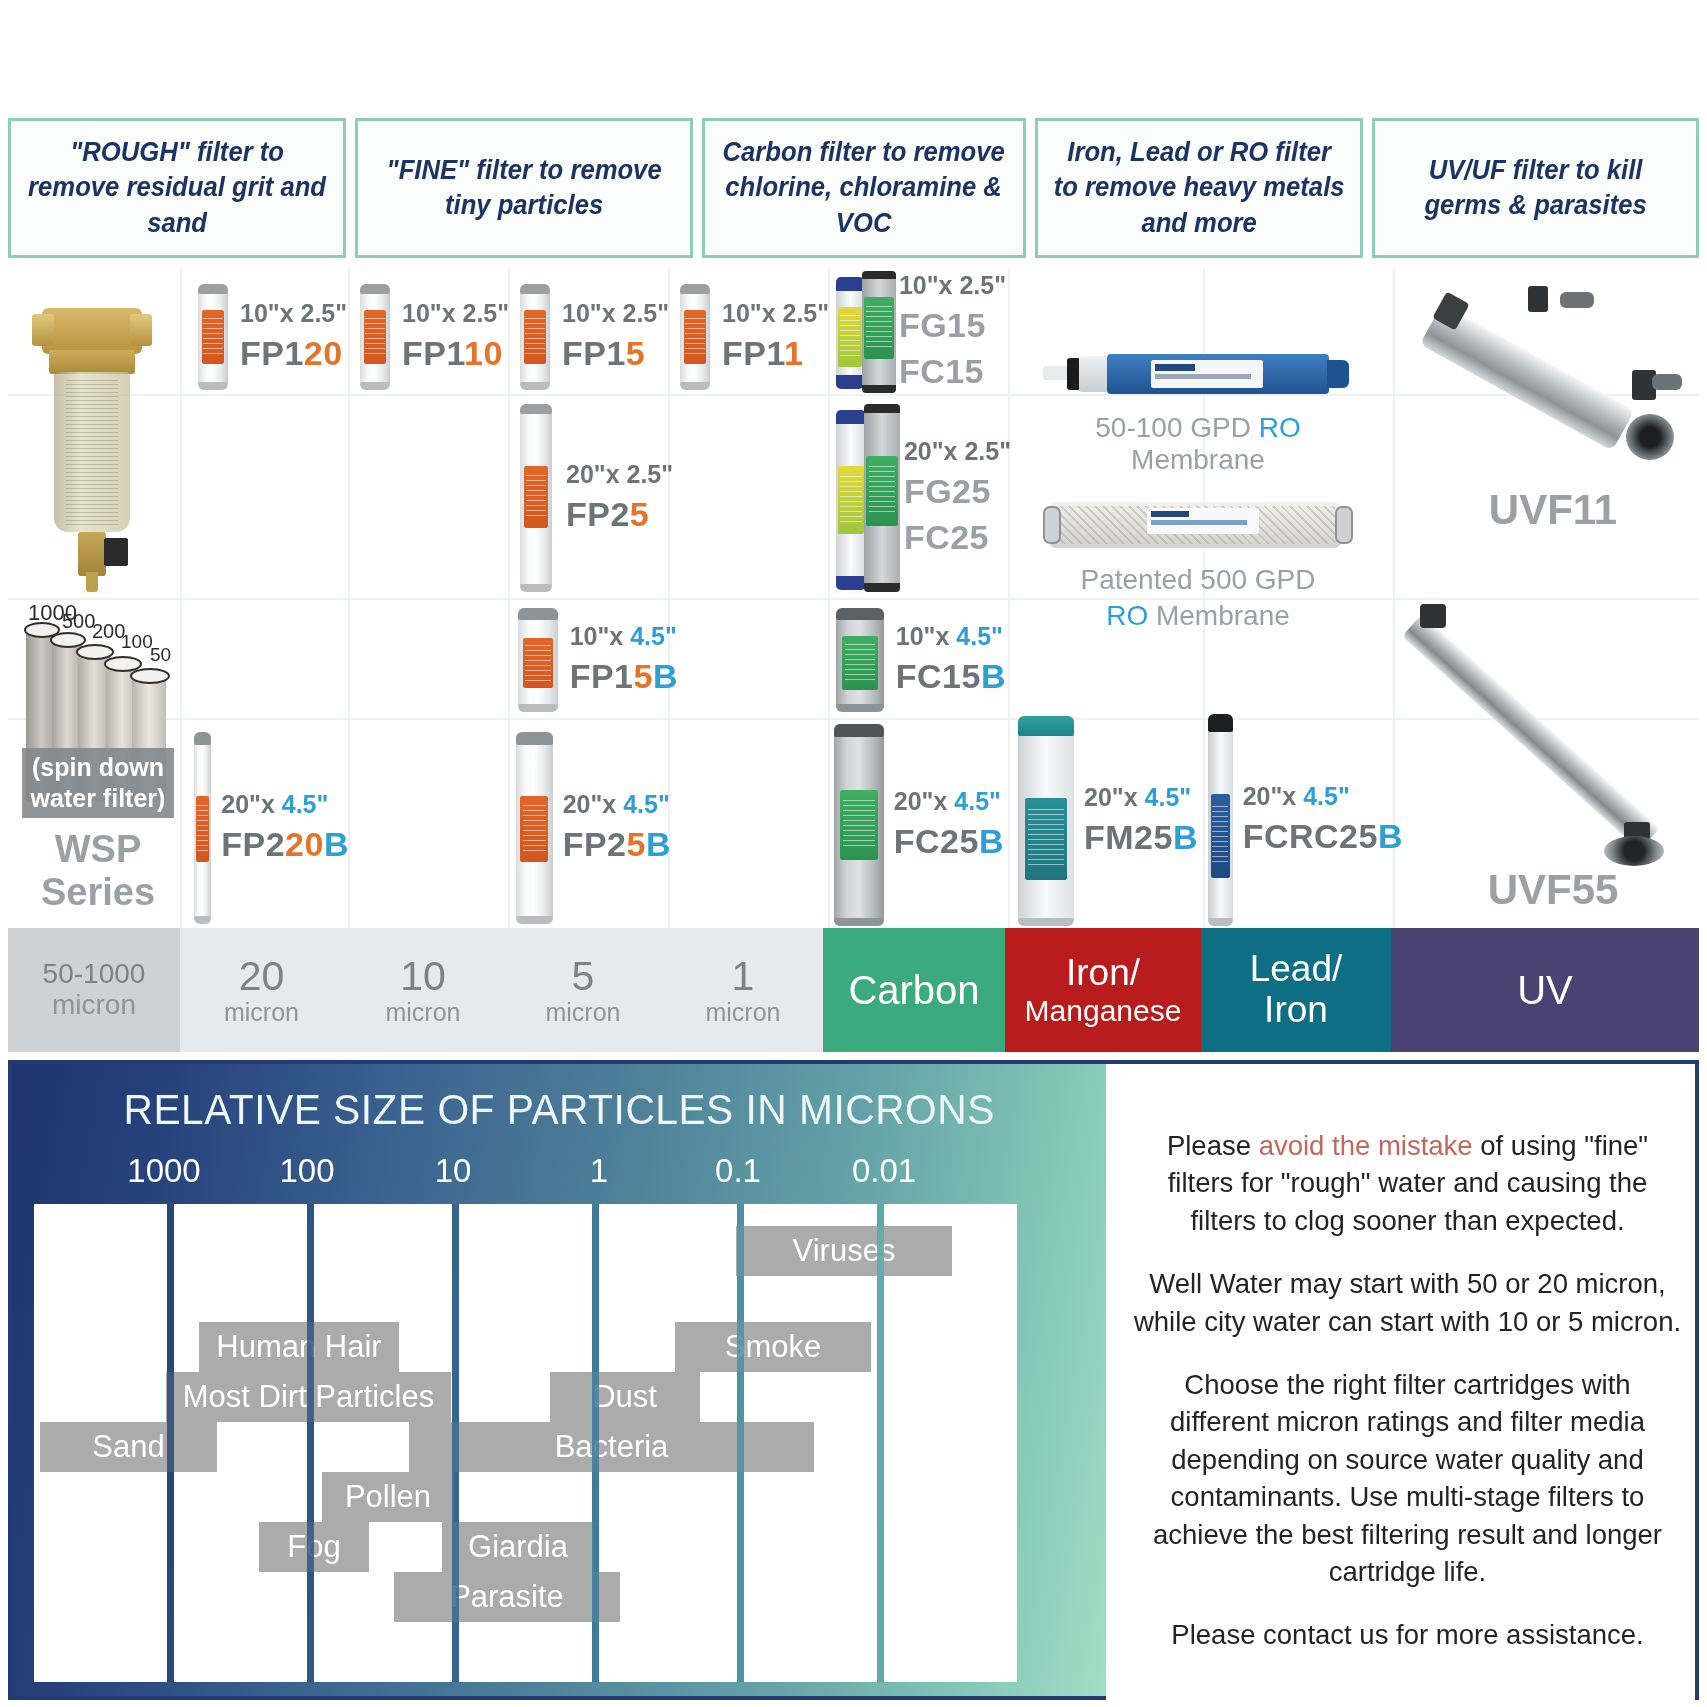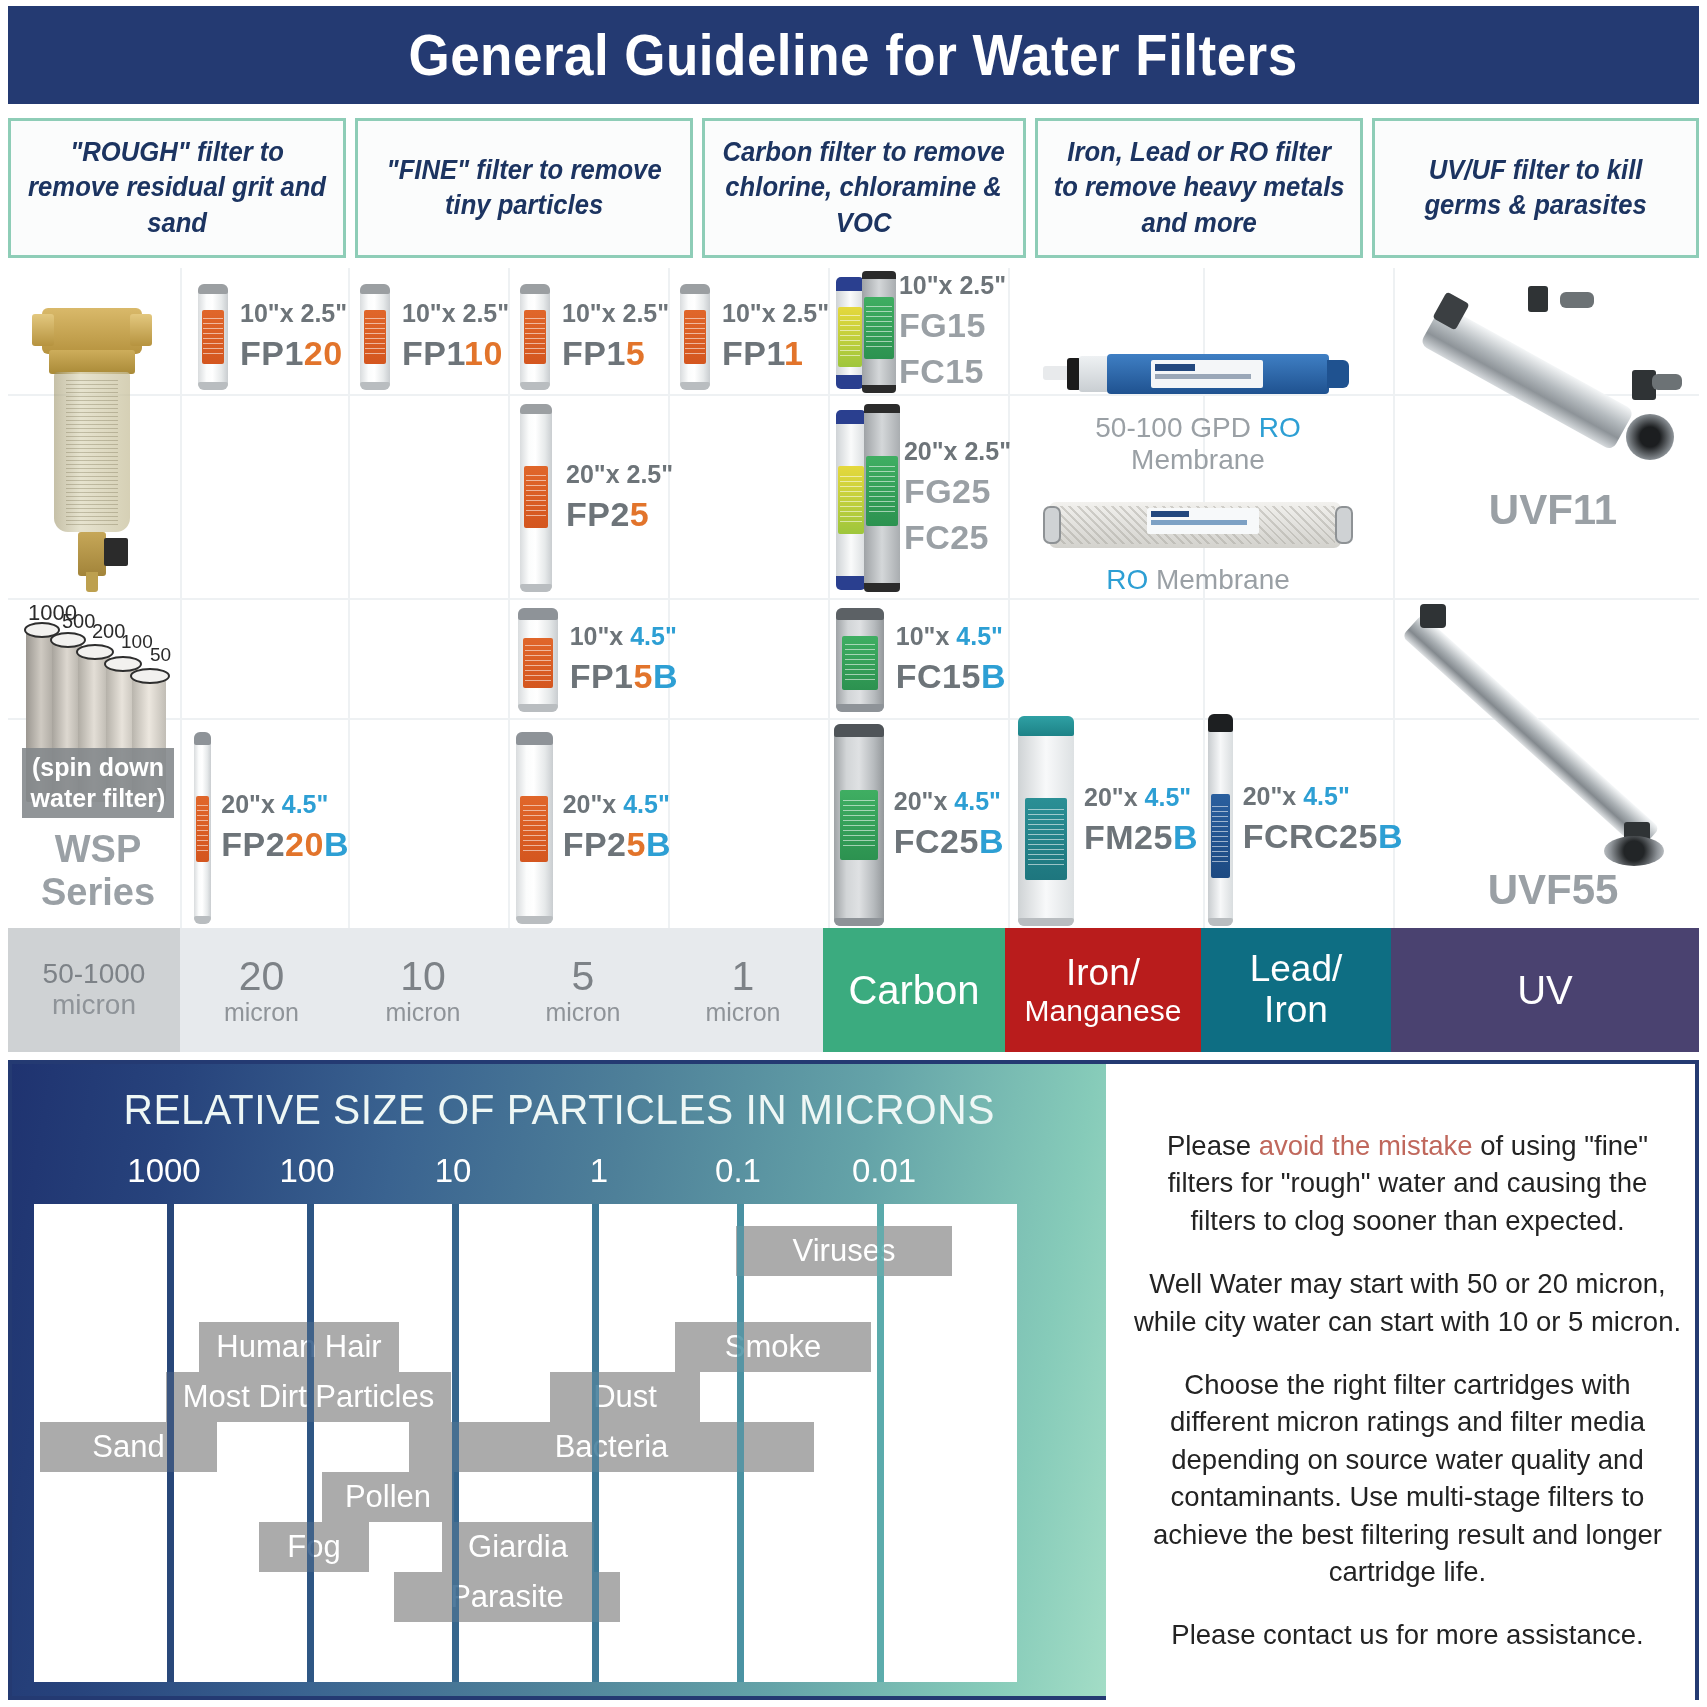"General Guideline for Water Filters" div.titlebar { html: <div> <div>General Guideline for Water Filters</div> </div> -> none }
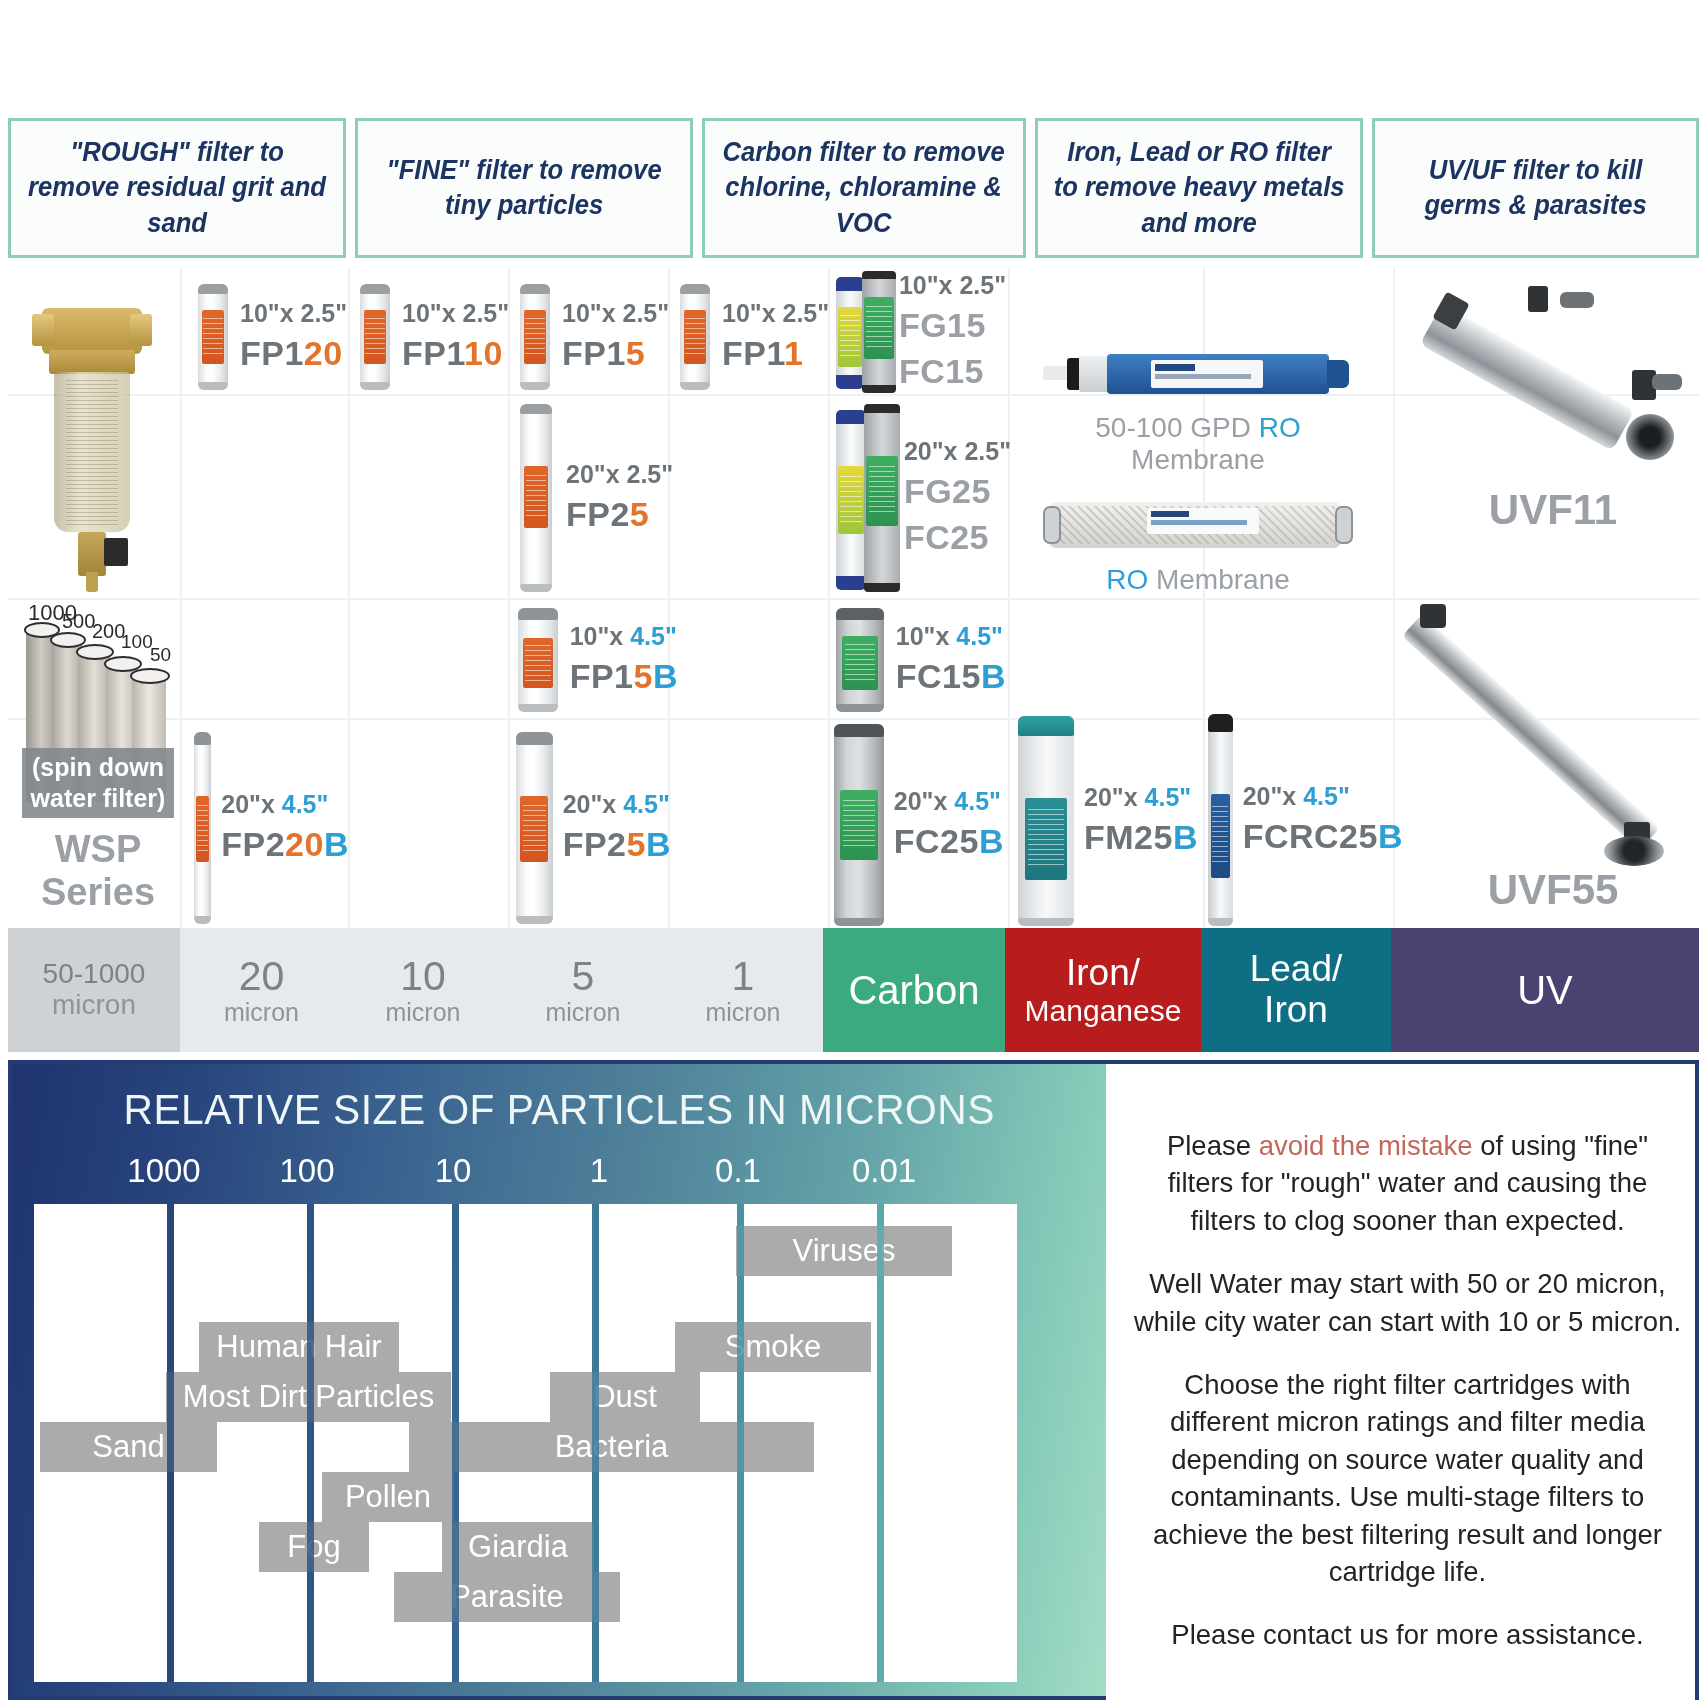"Patented 500 GPD" div { html: none -> <div>Patented 500 GPD</div> }
